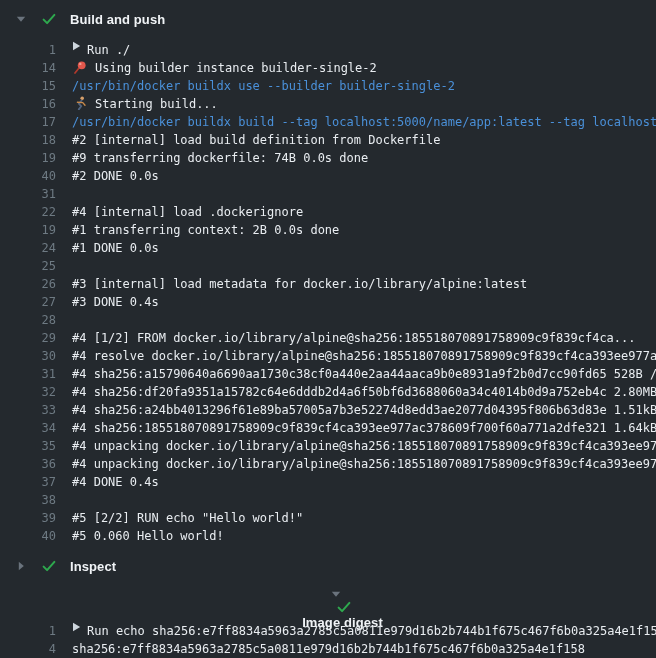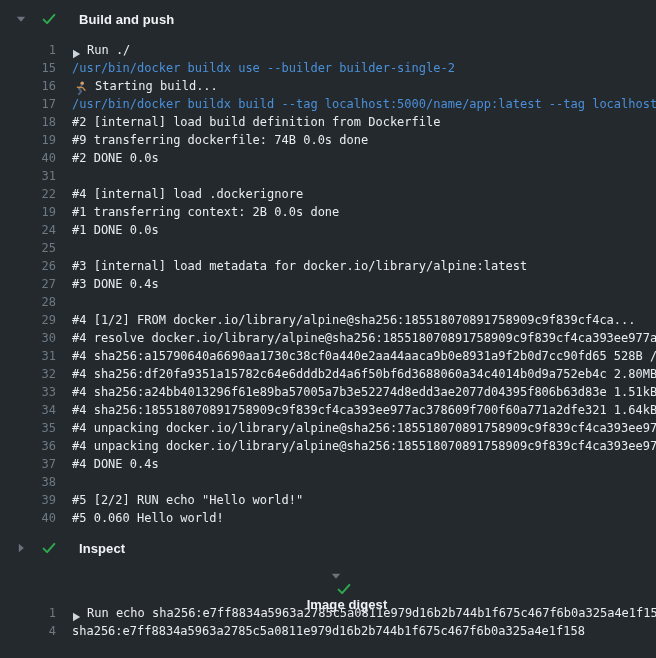"Build and push" .section-title { margin-left: 22px -> 13px }
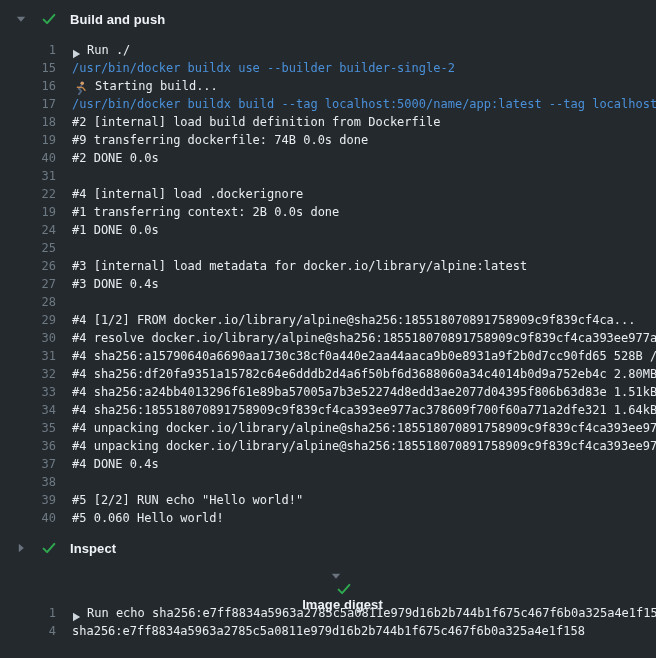"Run ./" .content { align-items: flex-end -> flex-start }
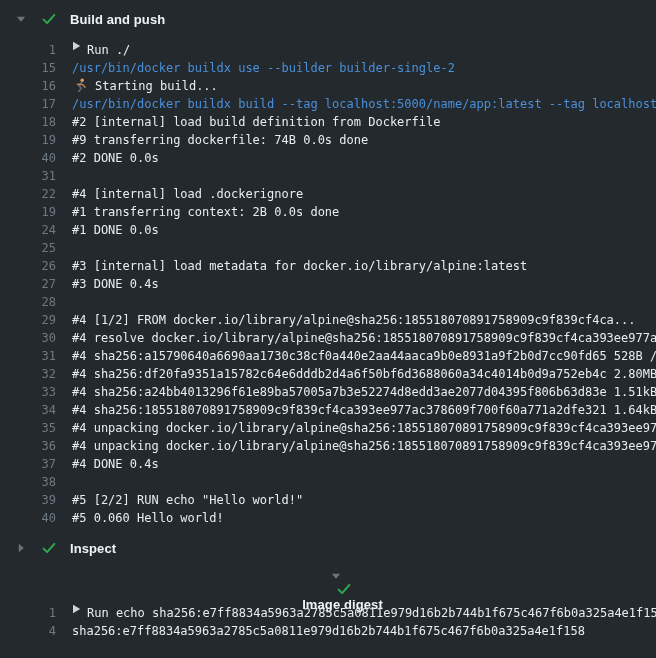"14" div.log-line { html: none -> <div><span>14</span><span><span><svg> <line></line> <circle></circle> <circle></circle> </svg></span><span>Using builder instance builder-single-2</span></span></div> }
